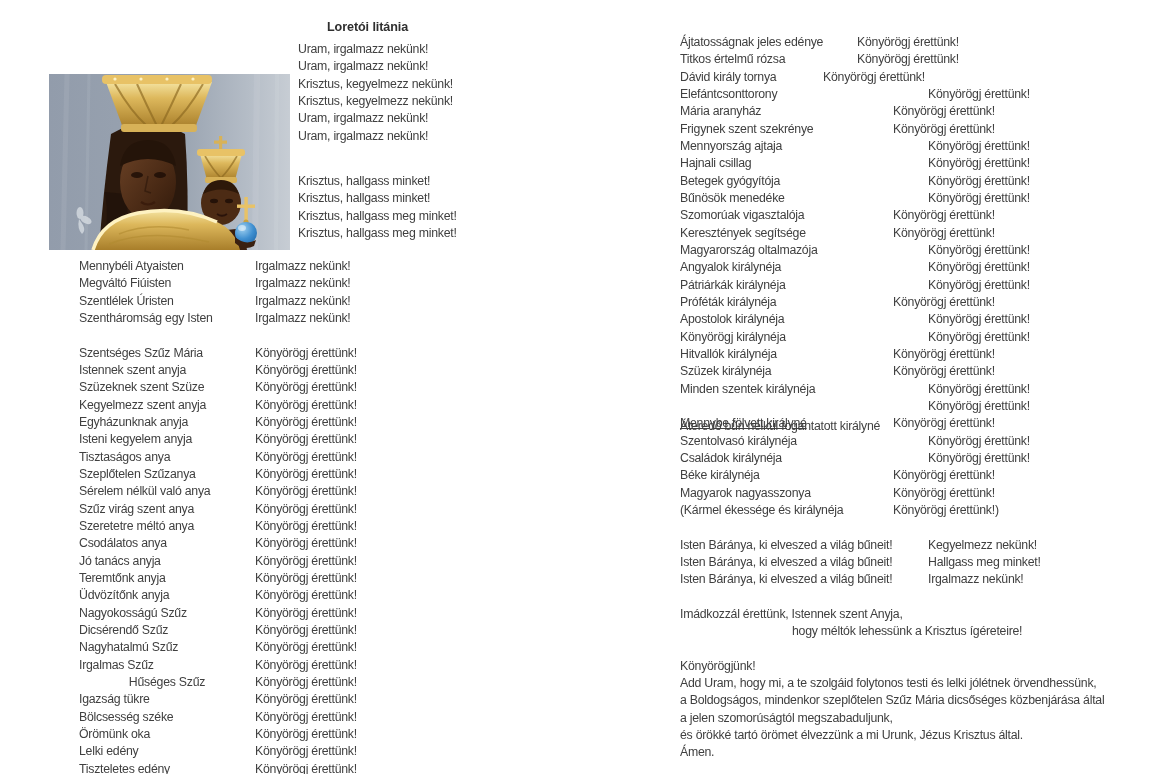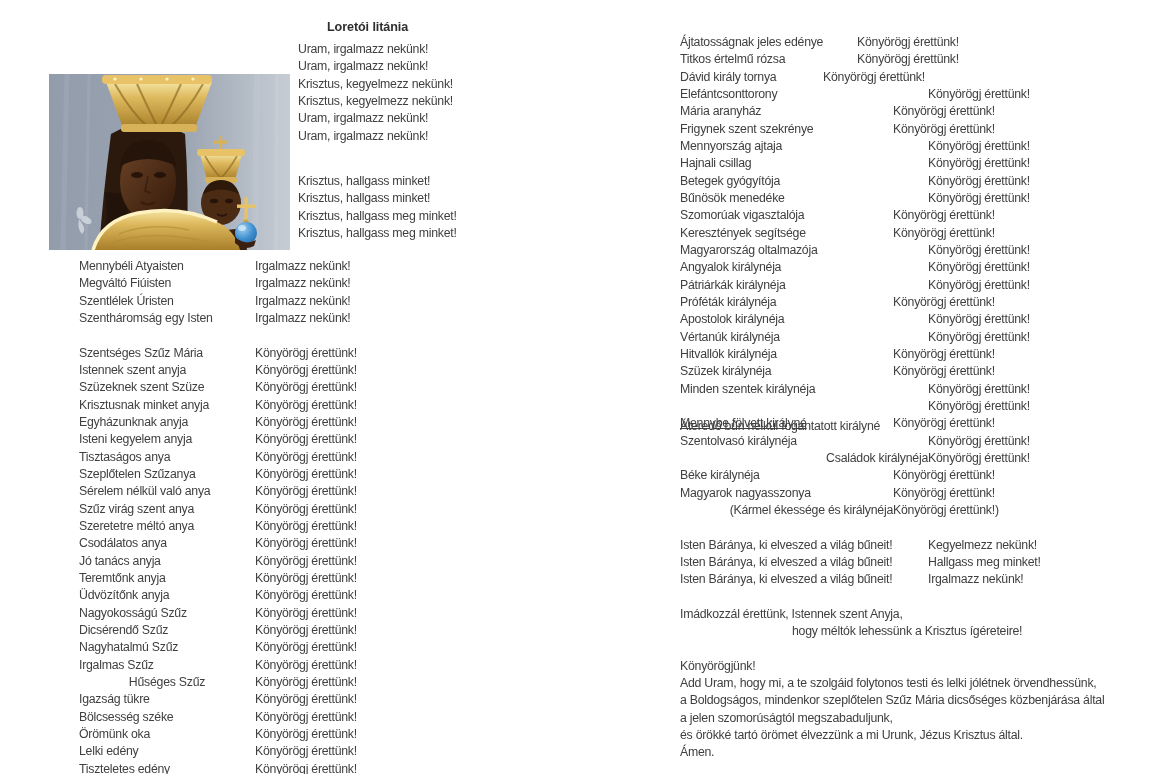"Vértanúk királynéja" span.call { text: Vértanúk -> Könyörögj }
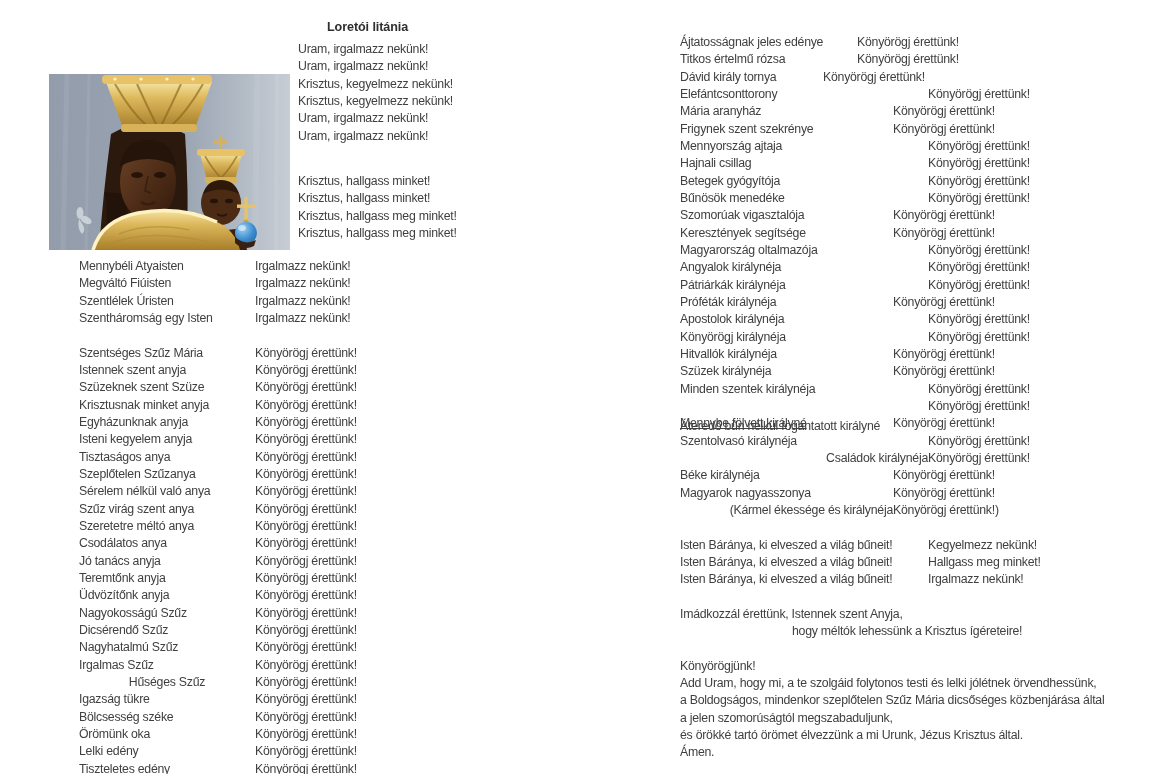"Krisztusnak minket anyja" span.call { text: Krisztusnak minket -> Kegyelmezz szent }
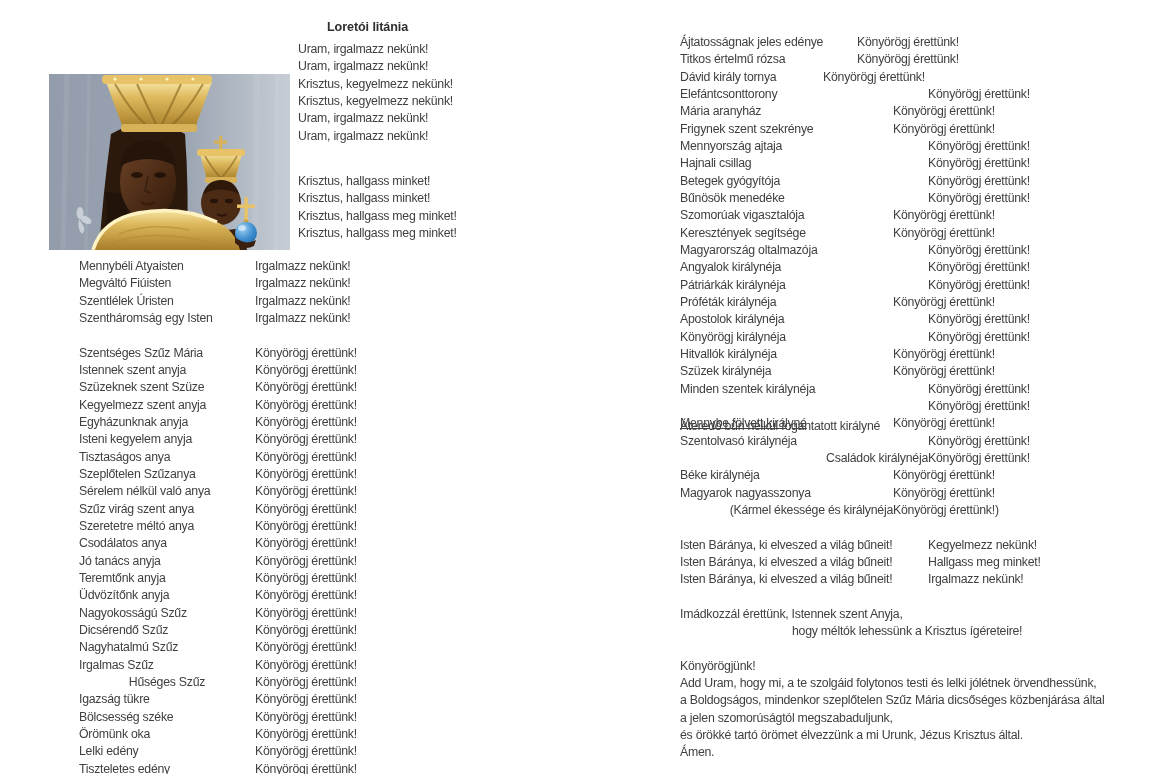"Családok királynéja" span.call { text-align: right -> none }
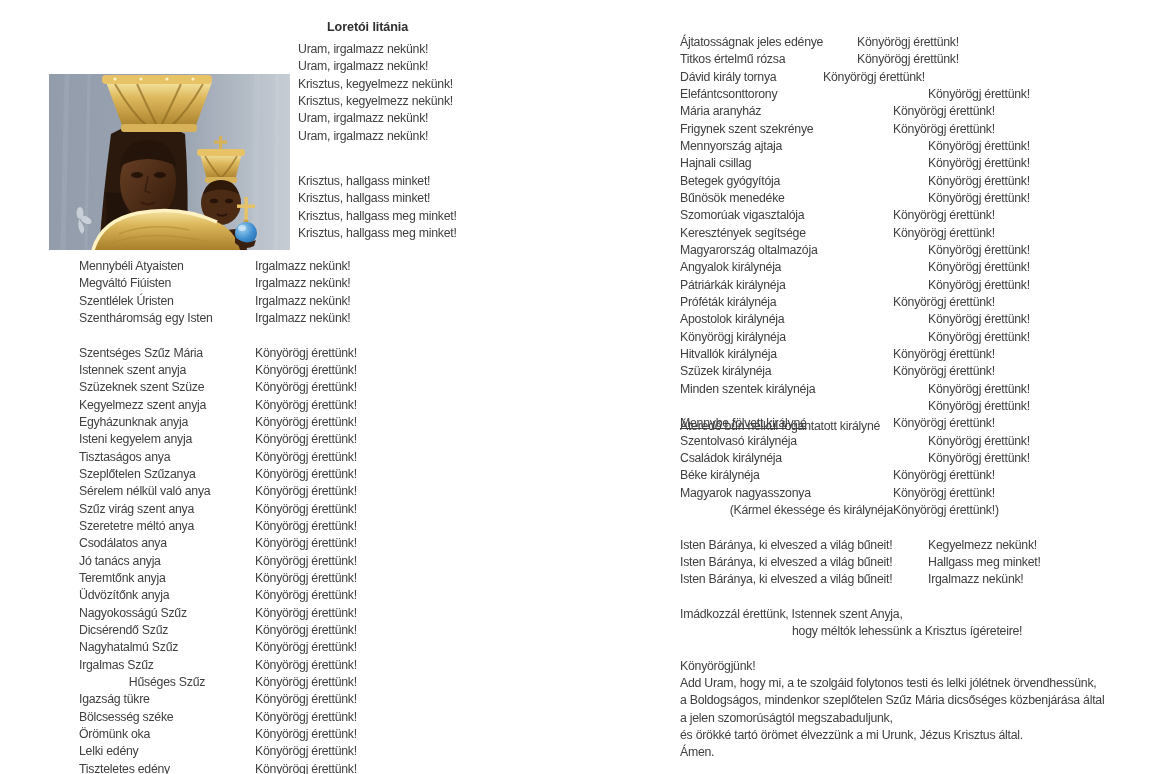"(Kármel ékessége és királynéja" span.call { text-align: right -> none }
